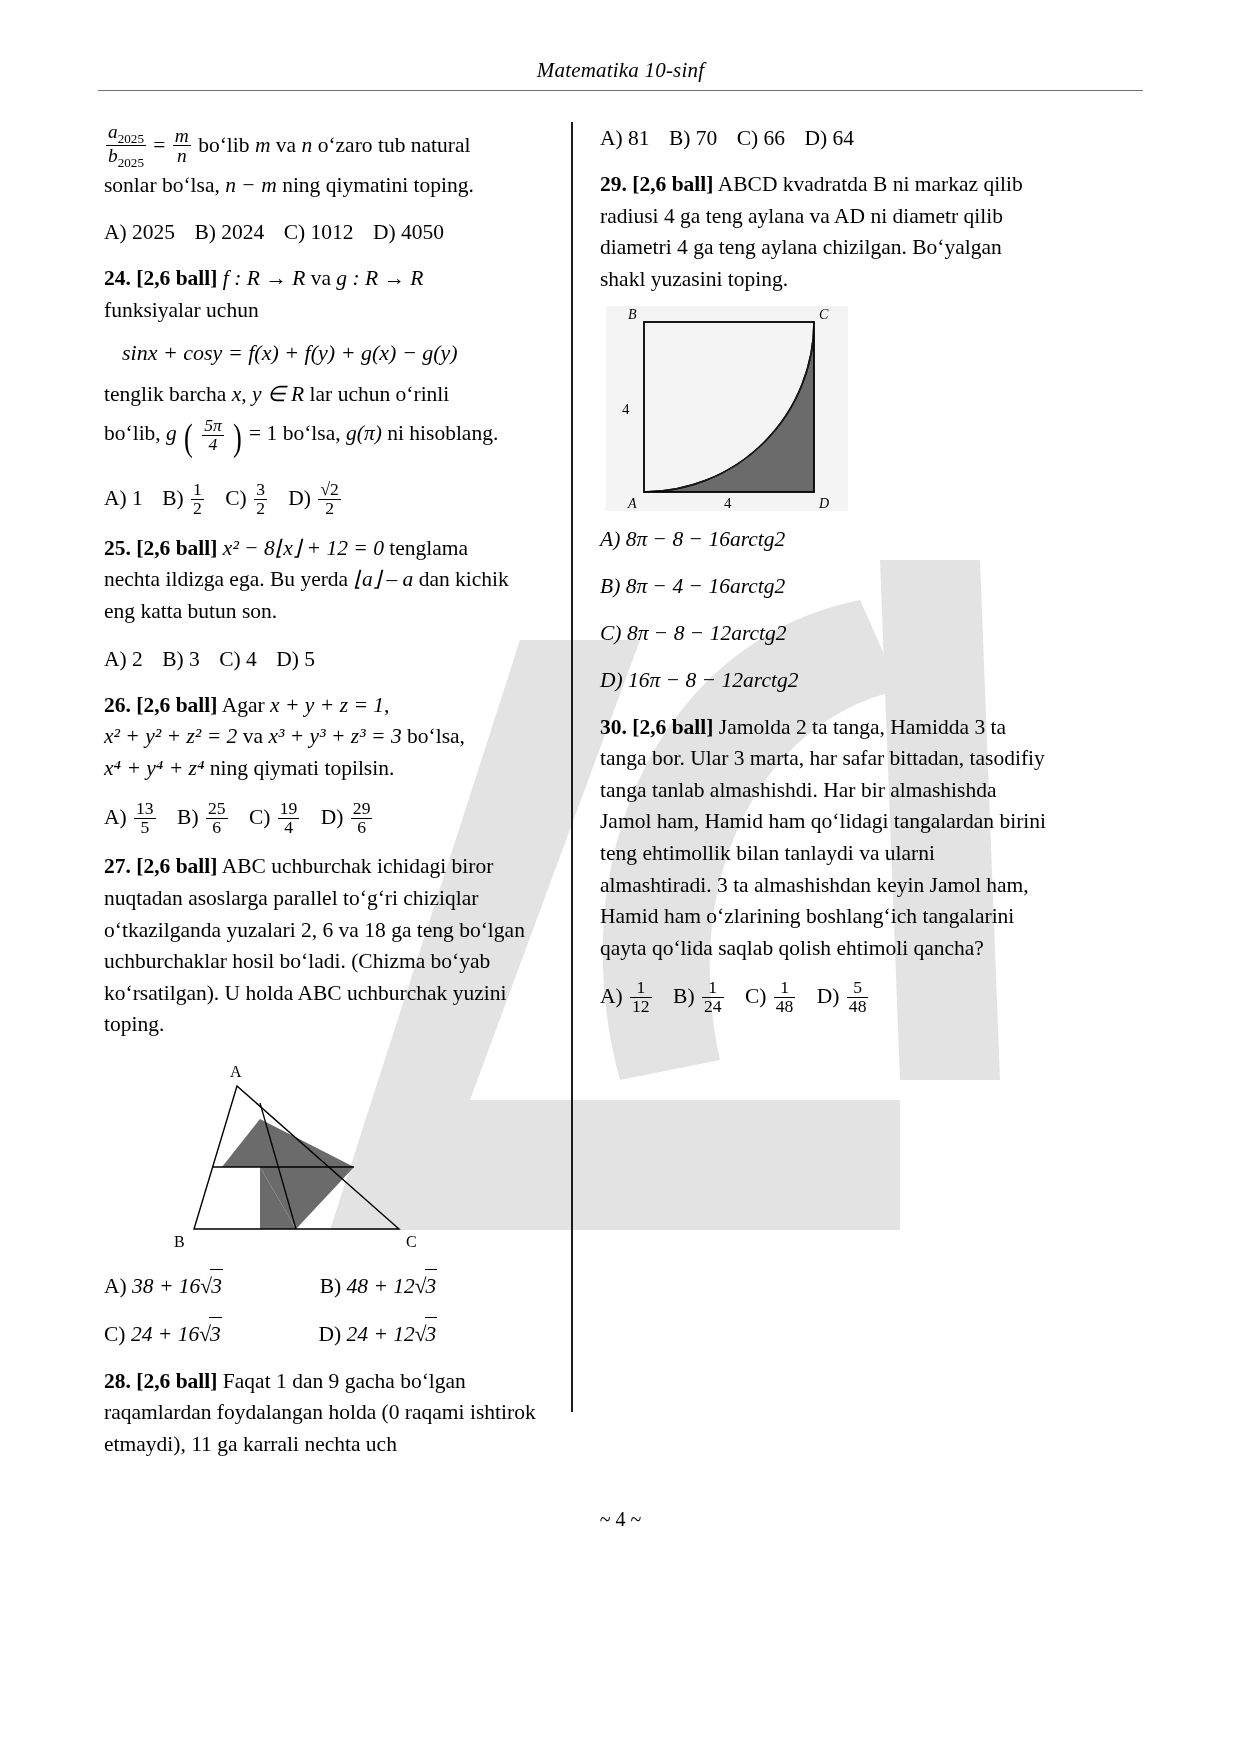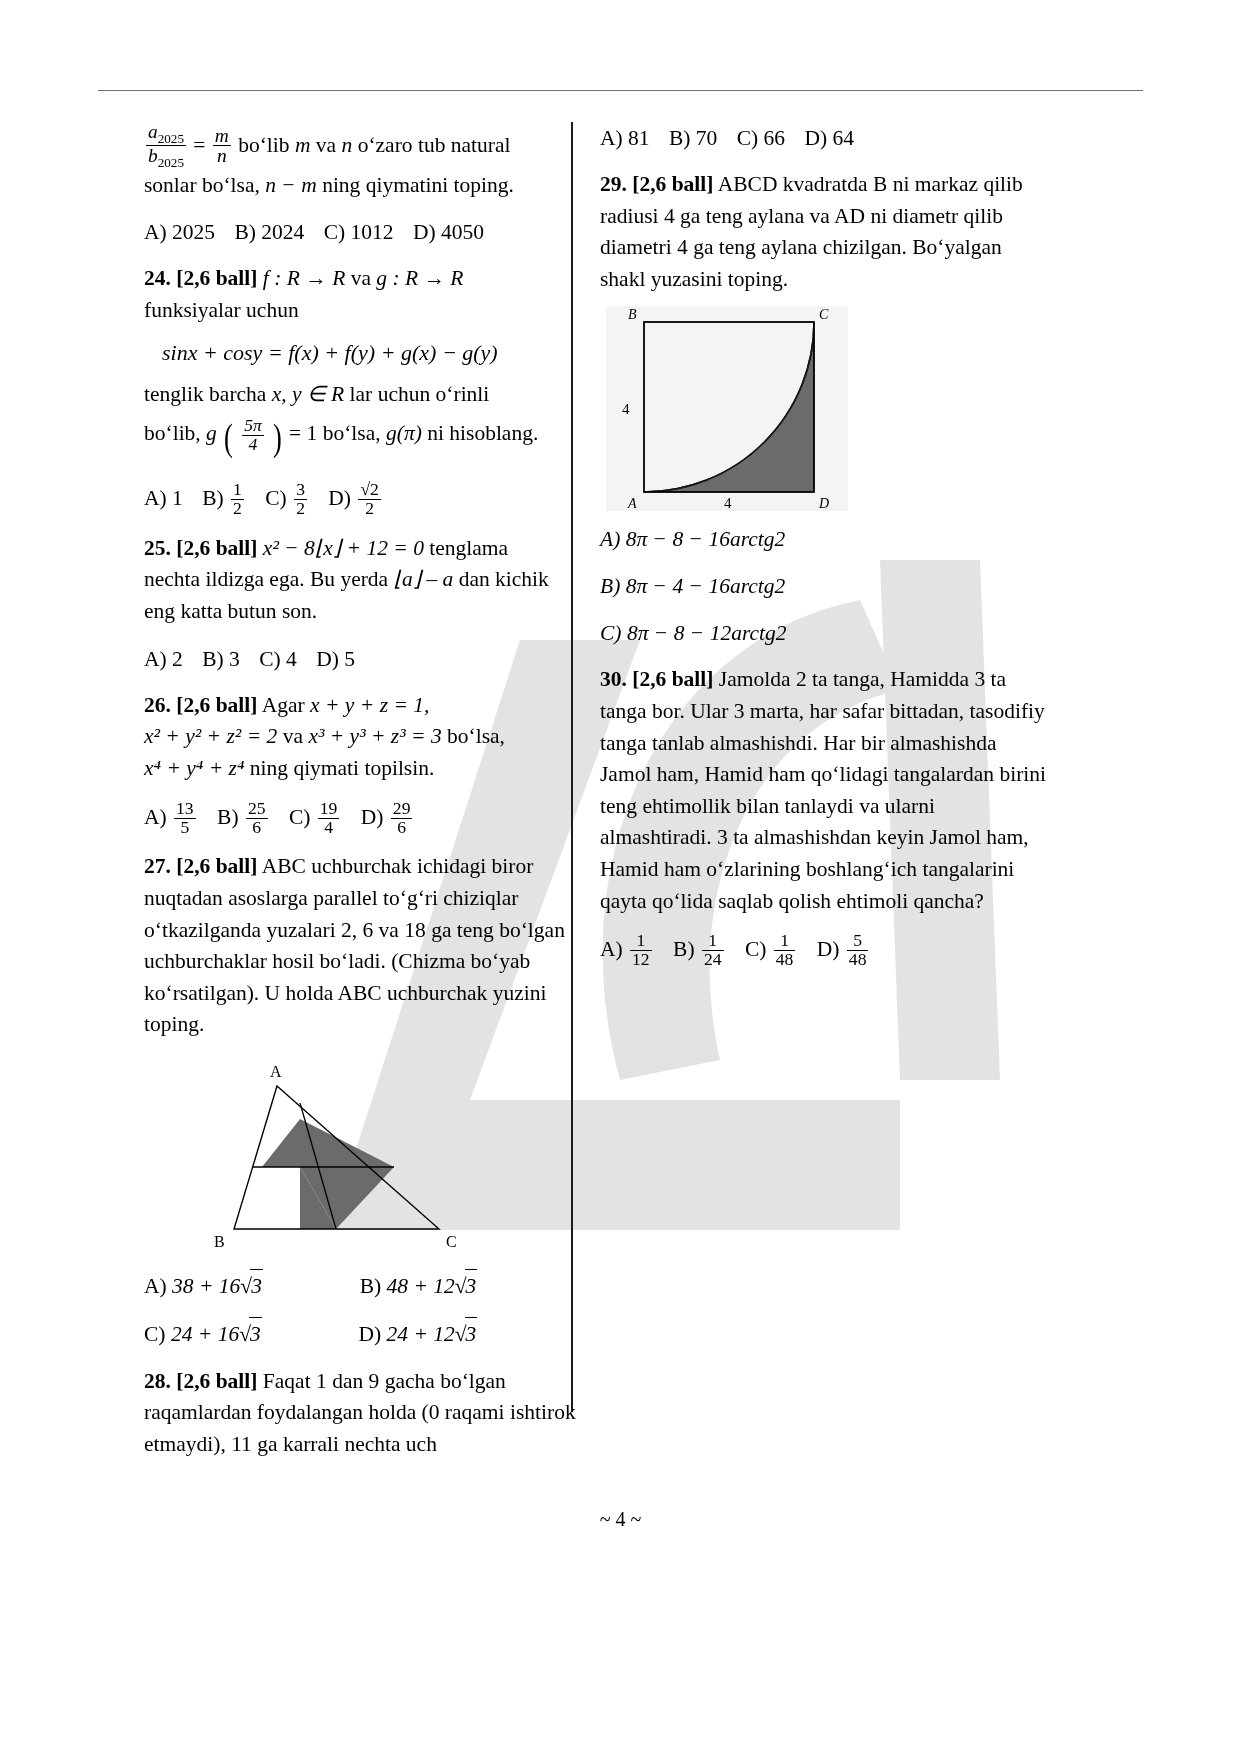"Matematika 10-sinf" div.header { html: none -> <div> <span>Matematika 10-sinf</span> </div> }
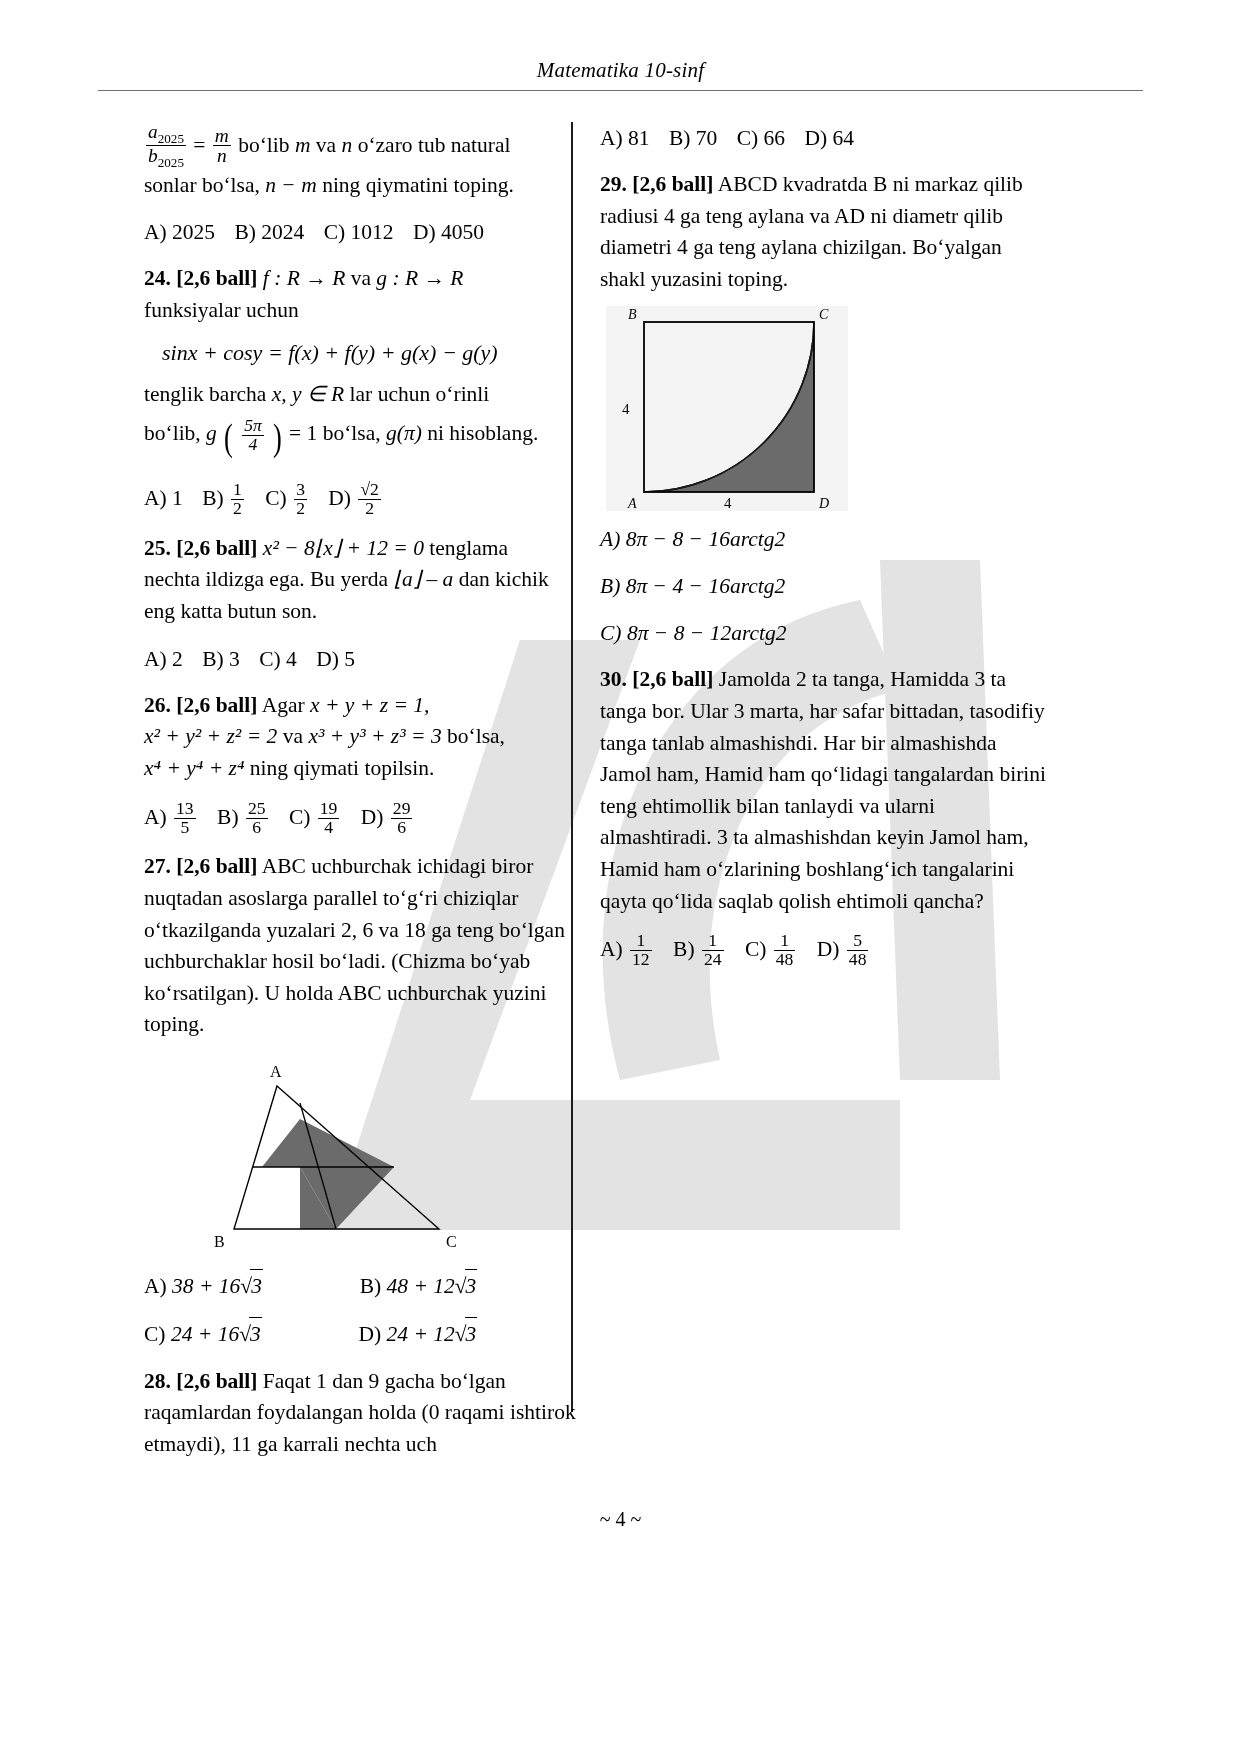"a2025" .col-left { margin-left: 40px -> none }
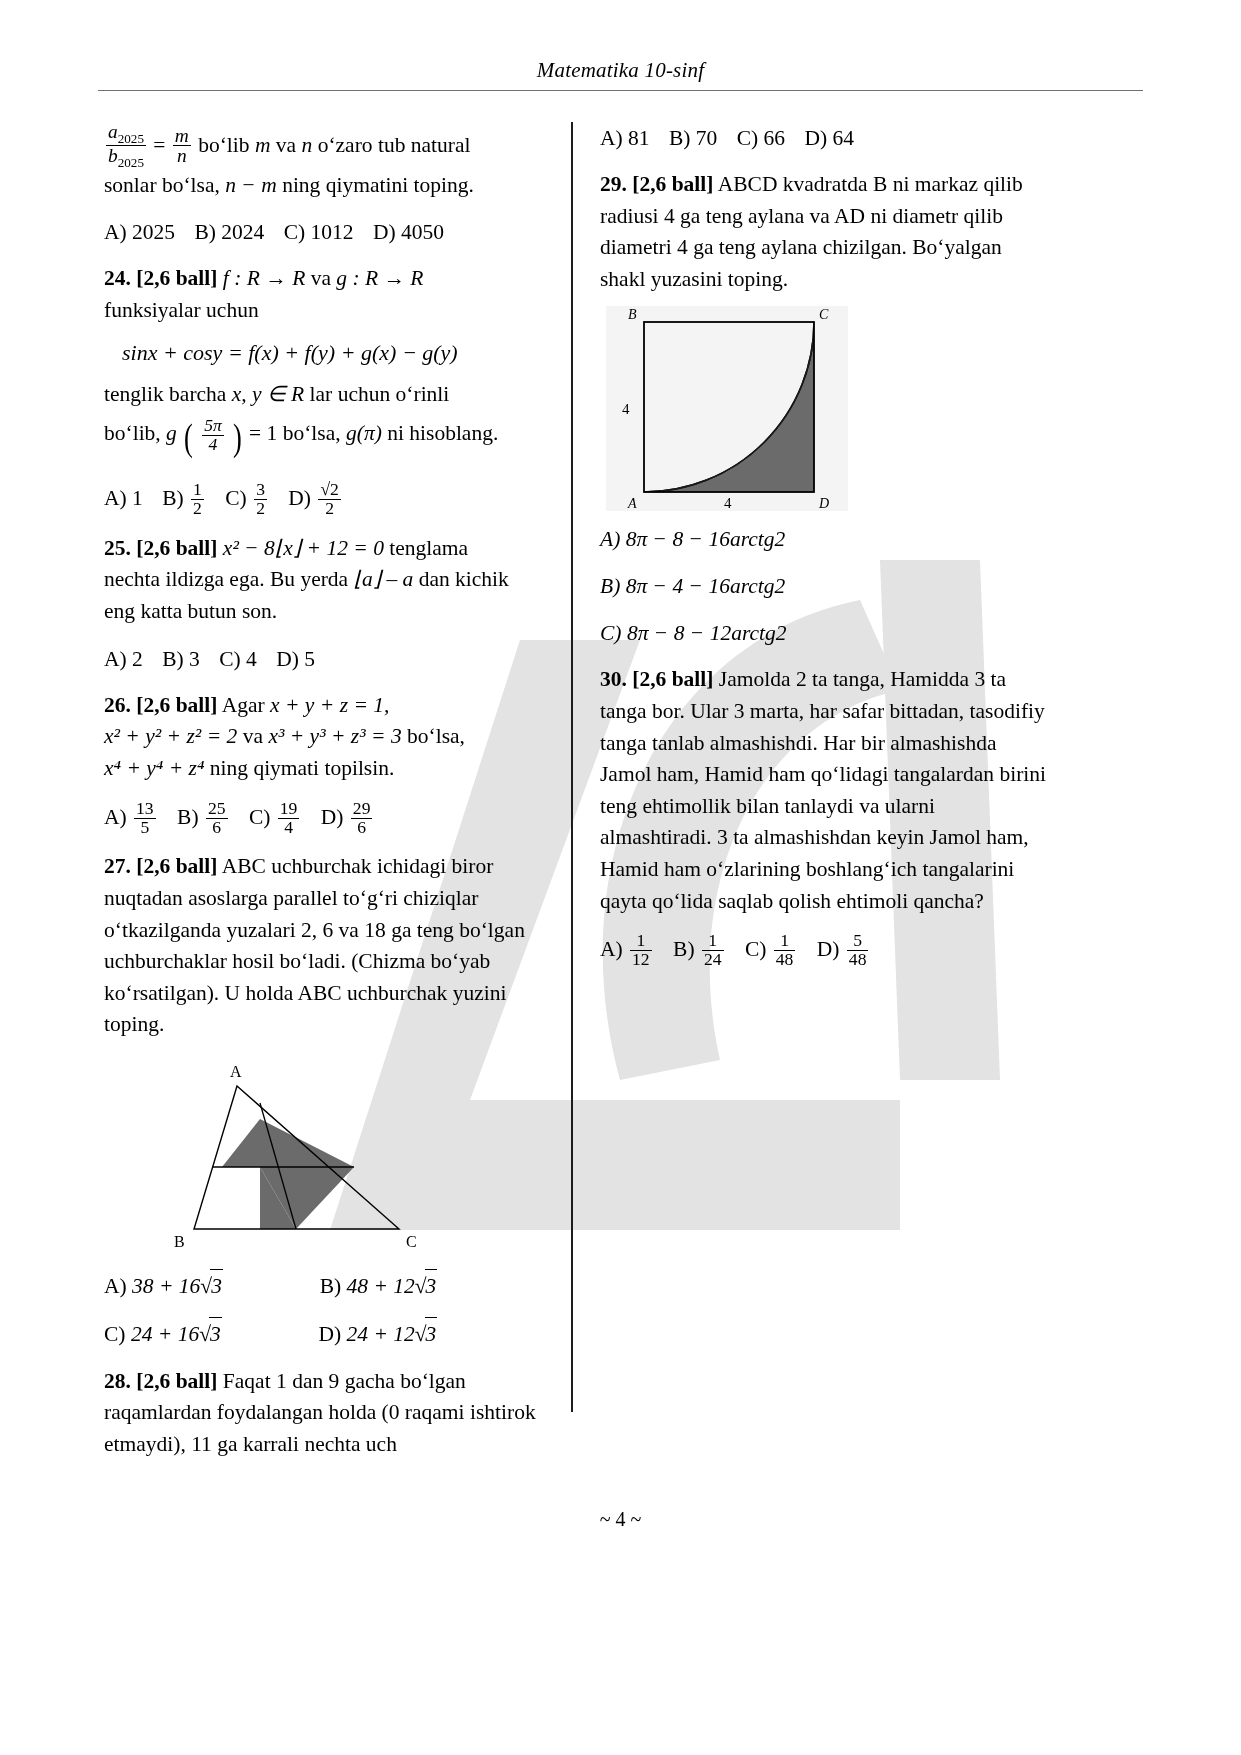"D) 16π − 8 −" div.opts { html: none -> <div> <span>D) 16π − 8 − 12arctg2</span> </div> }
